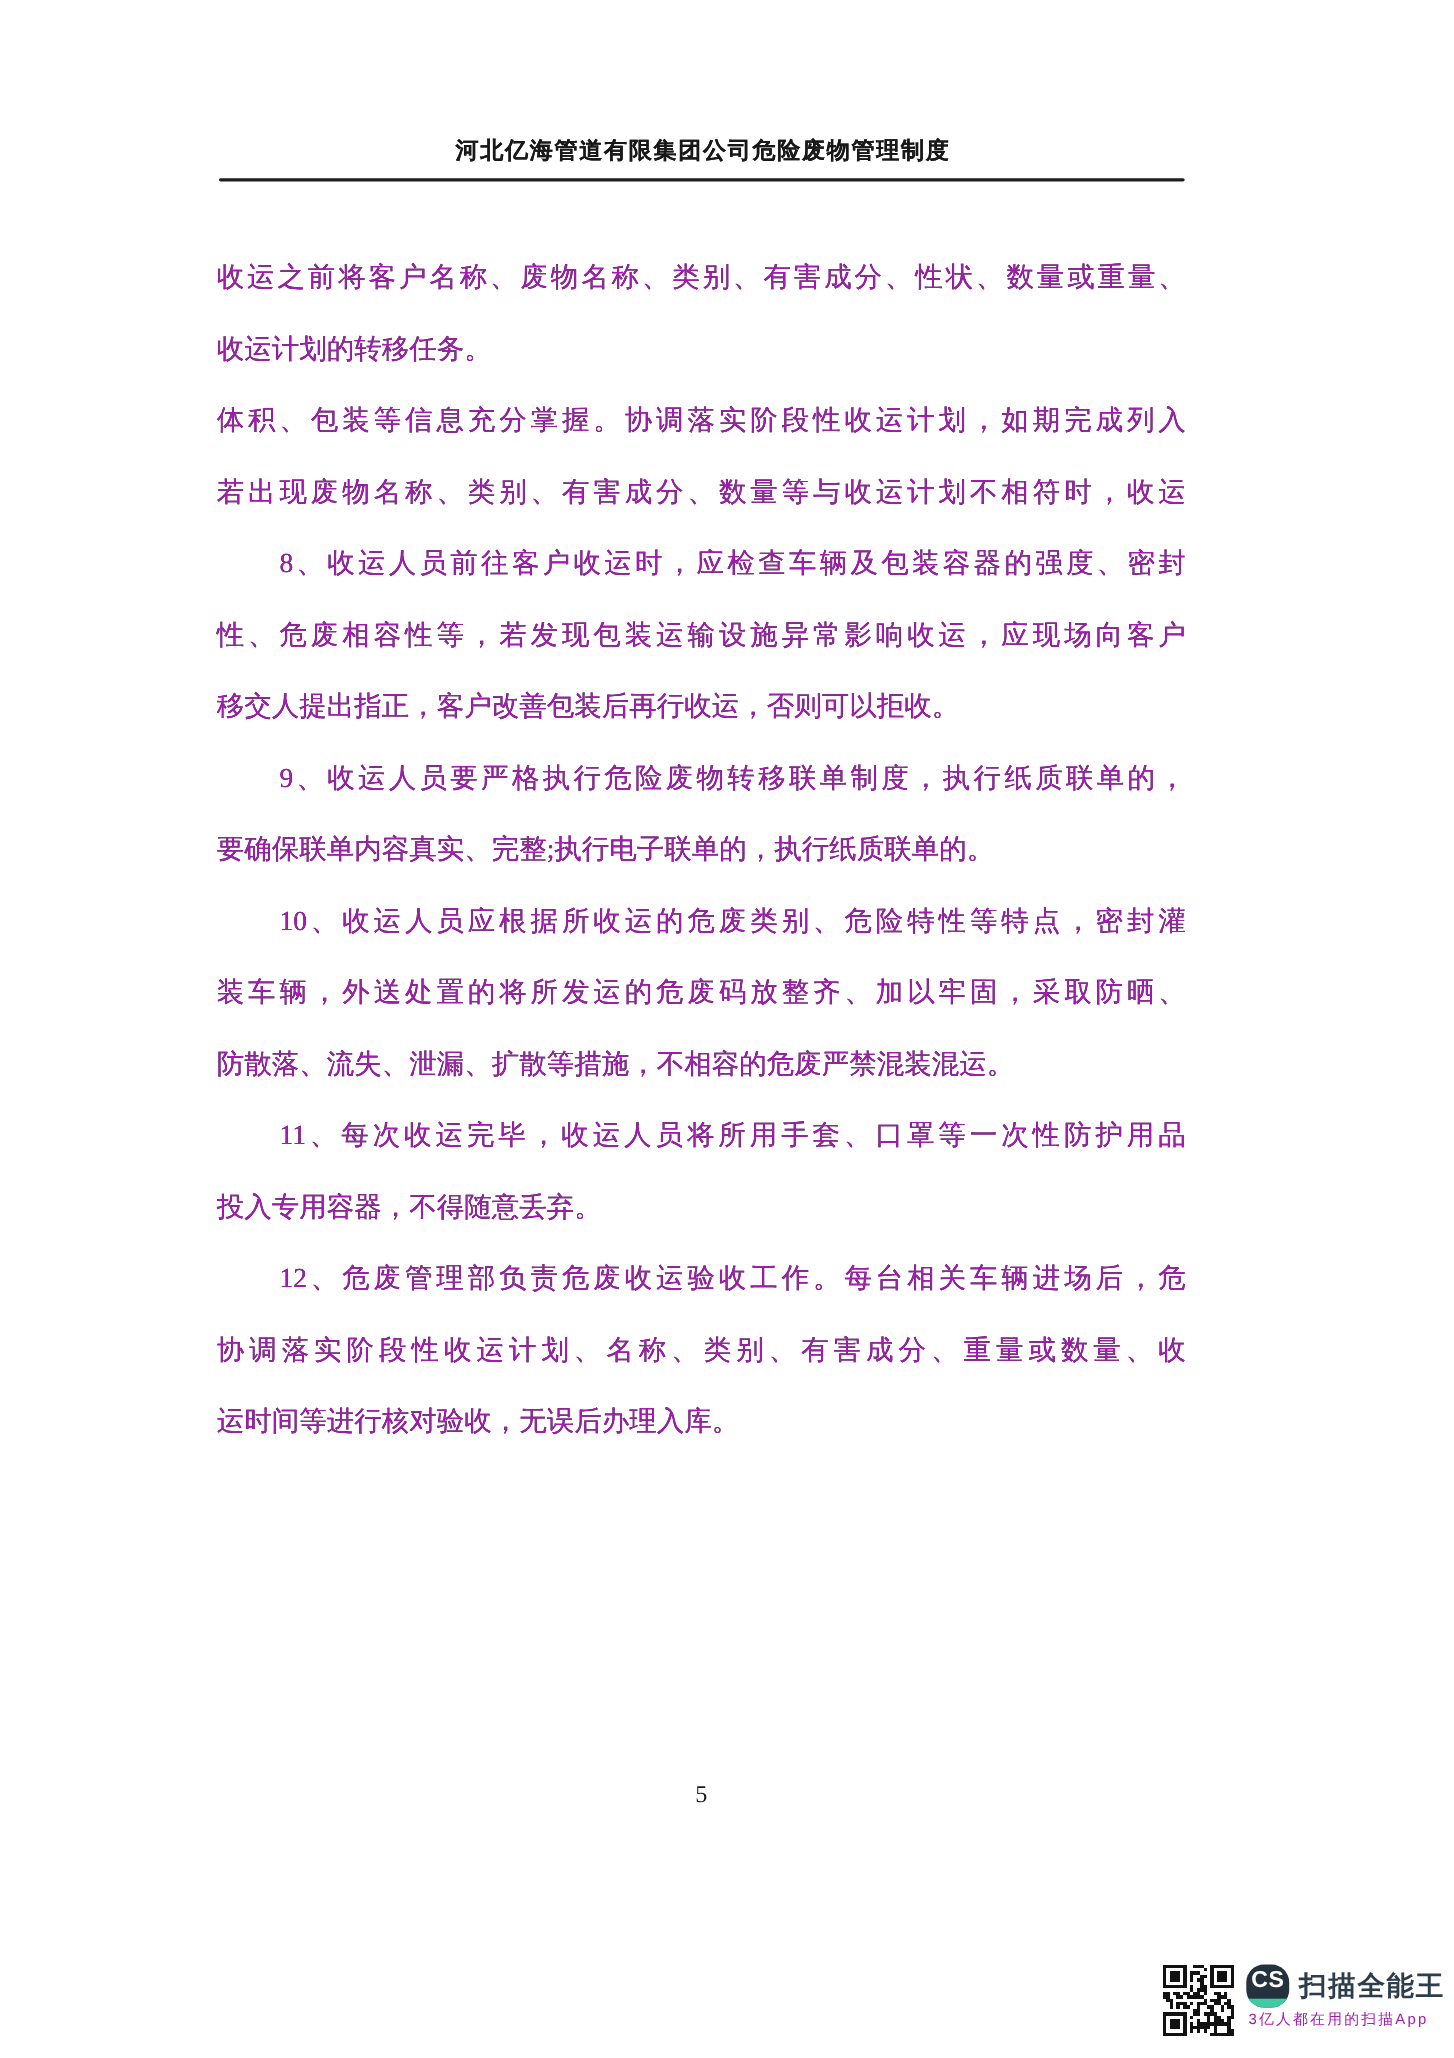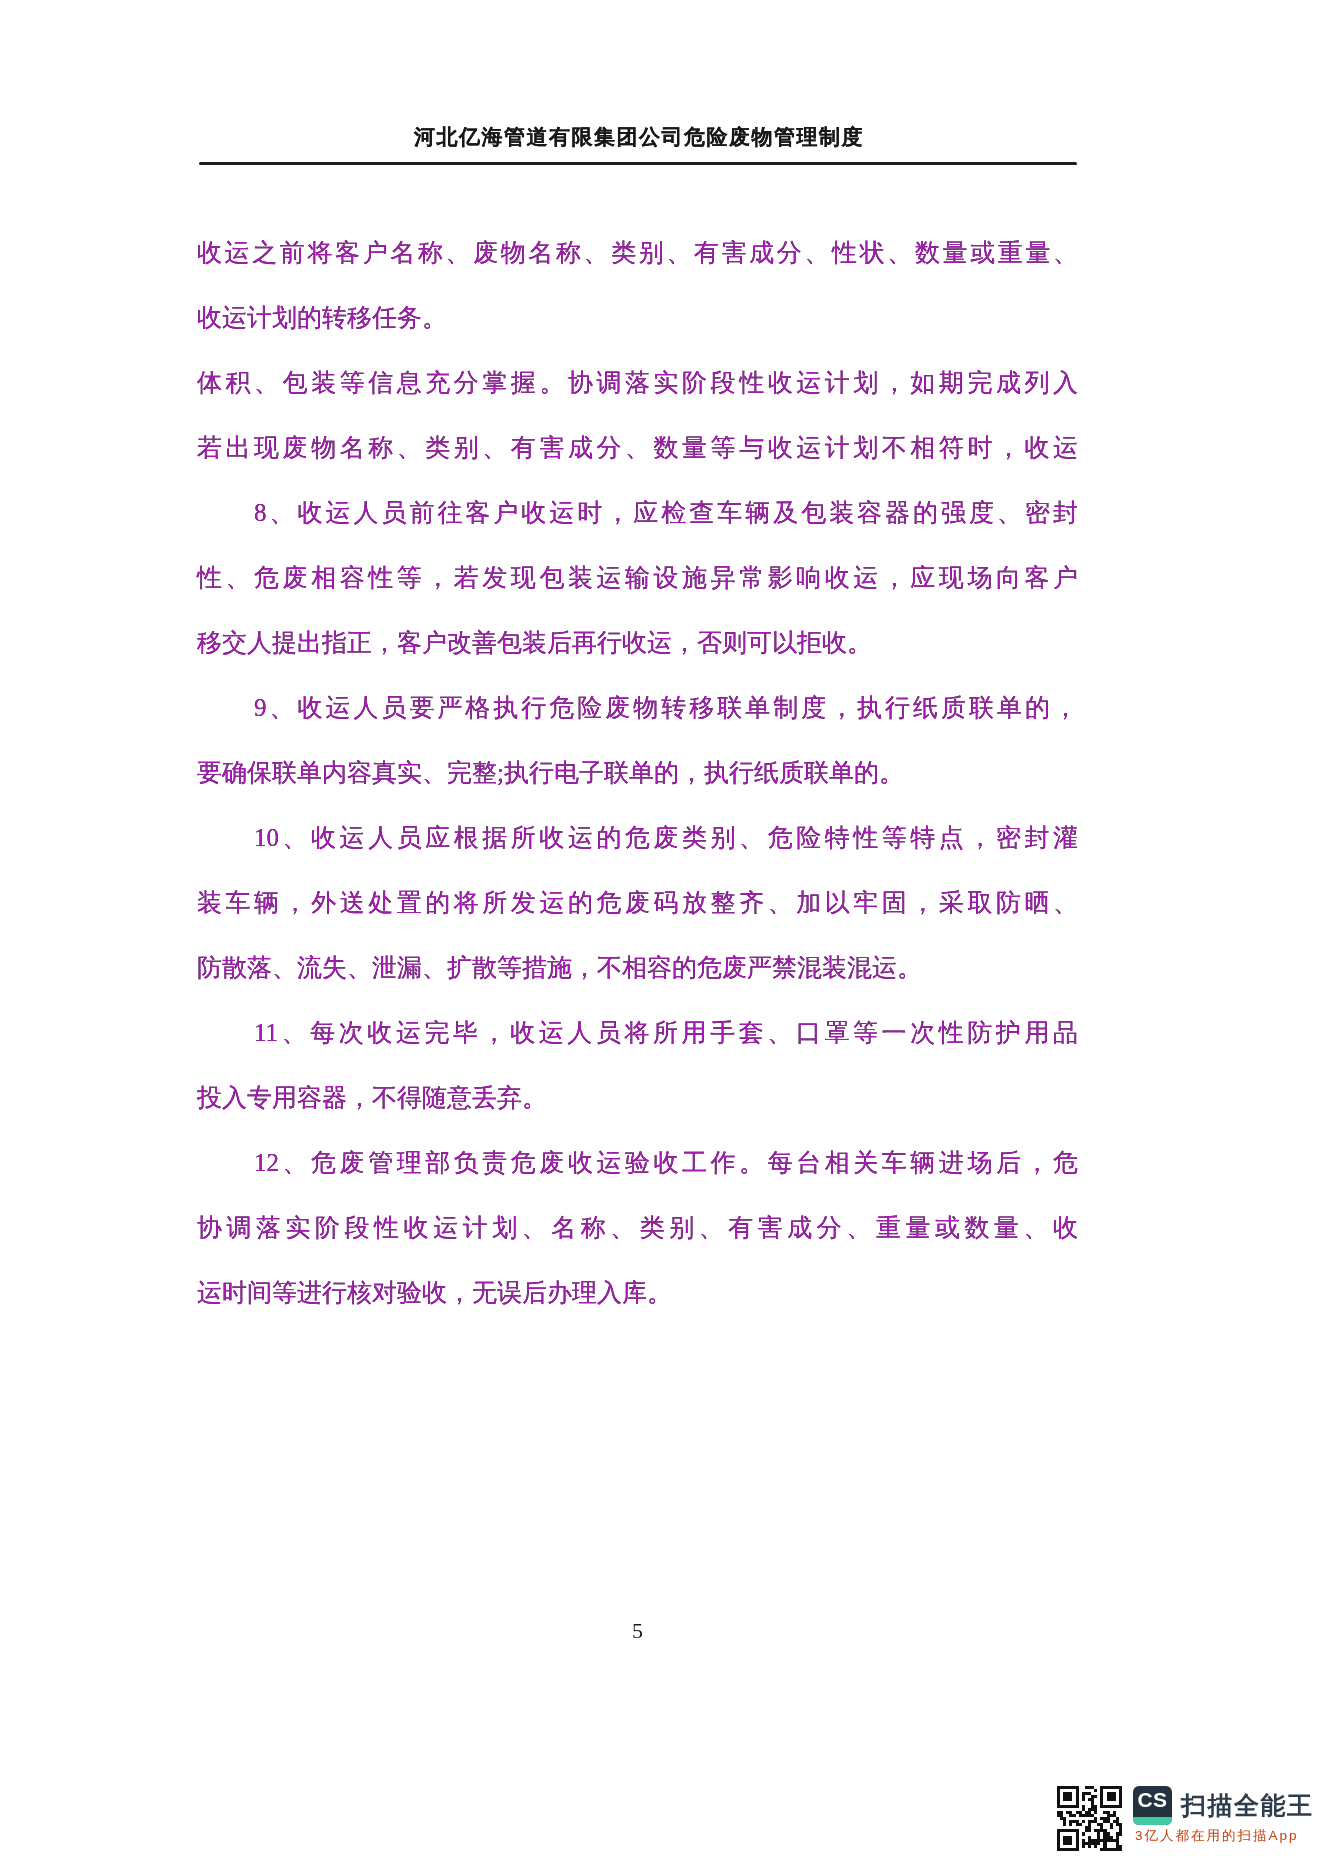"CS" .cs-logo { border-radius: 6px -> 16px }
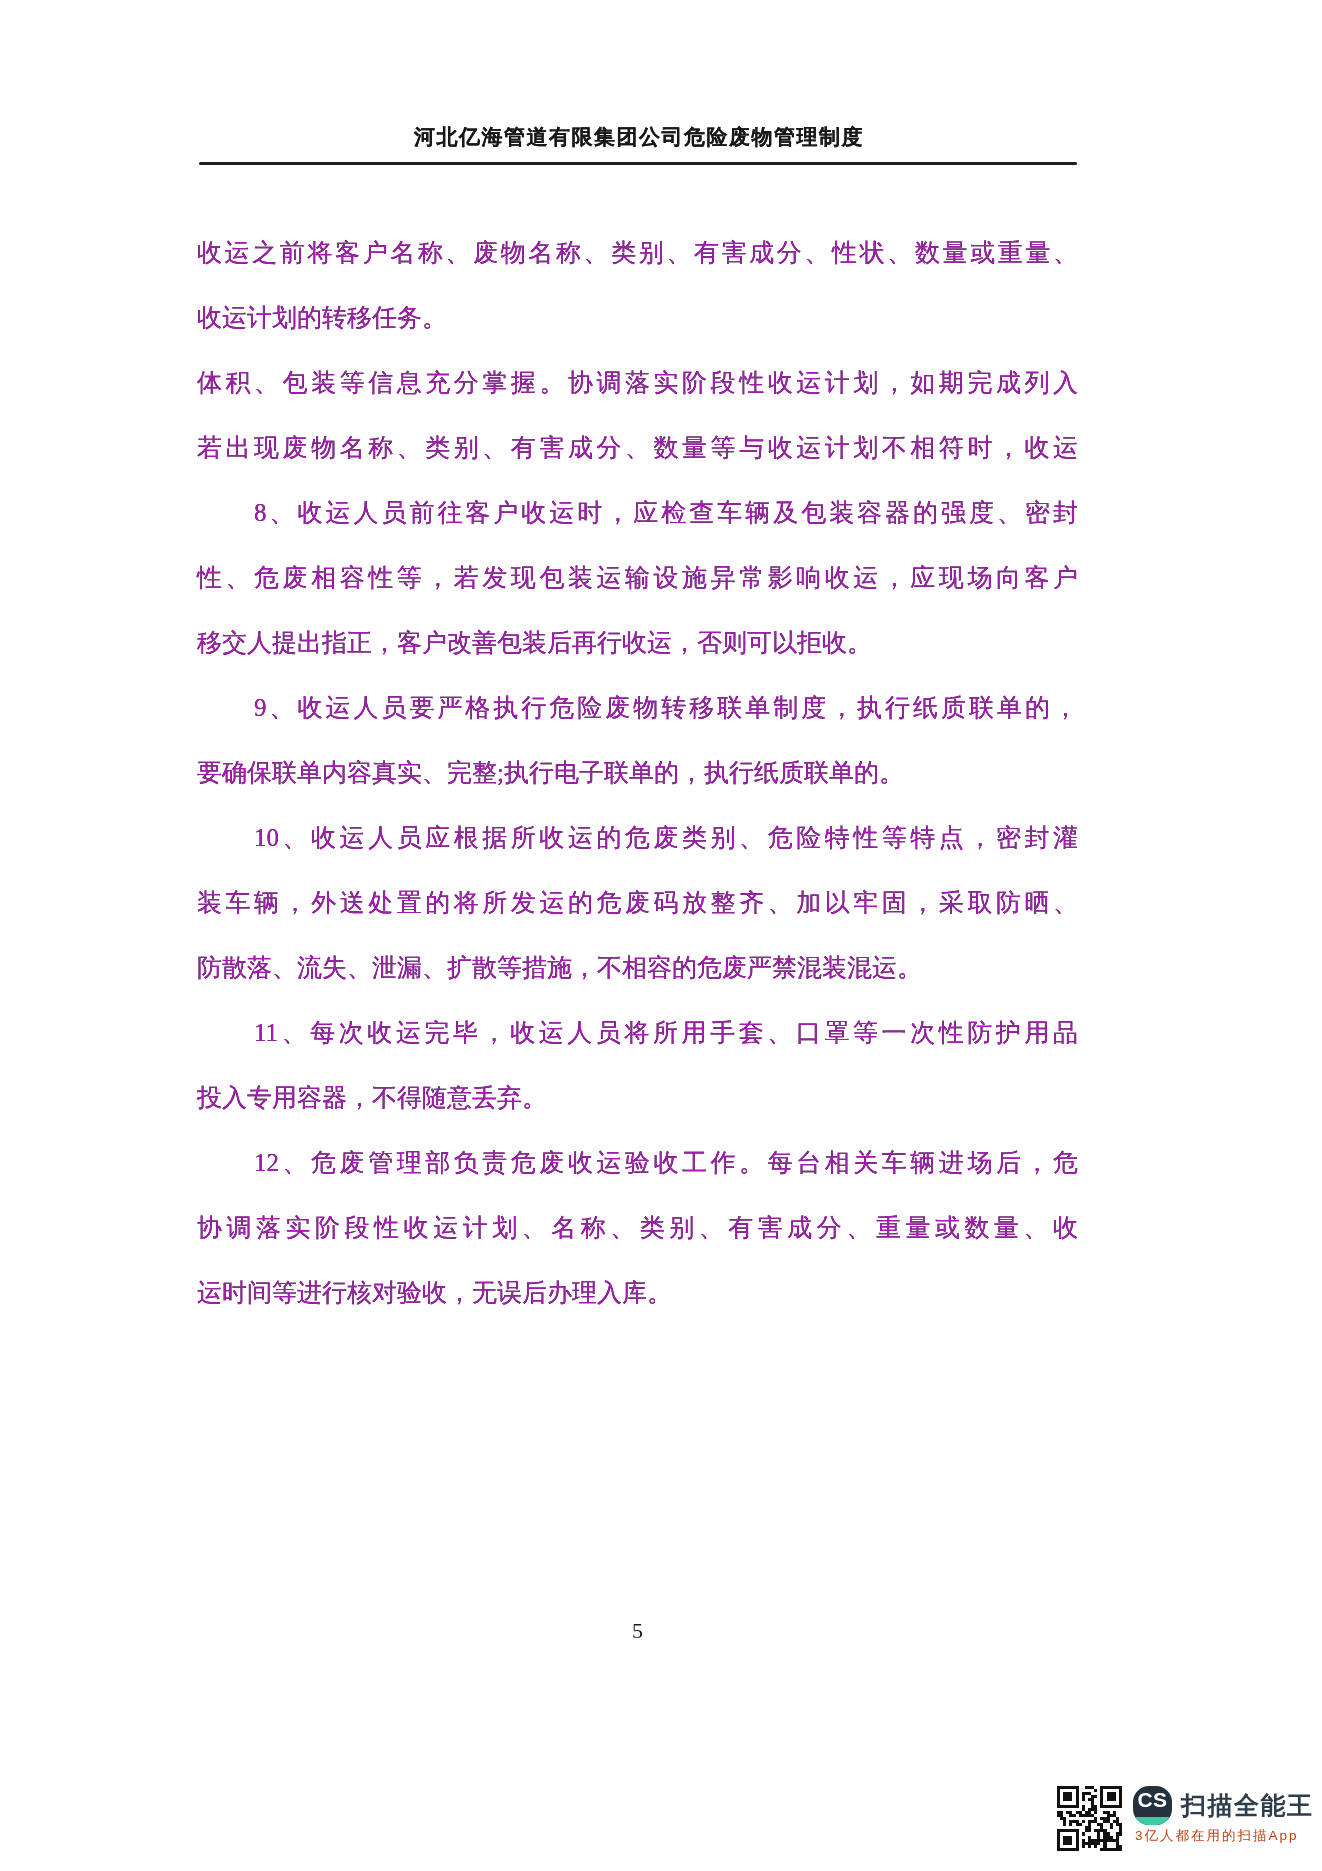"3亿人都在用的扫描App" .wm-sub { color: #c2410c -> #a21caf }
